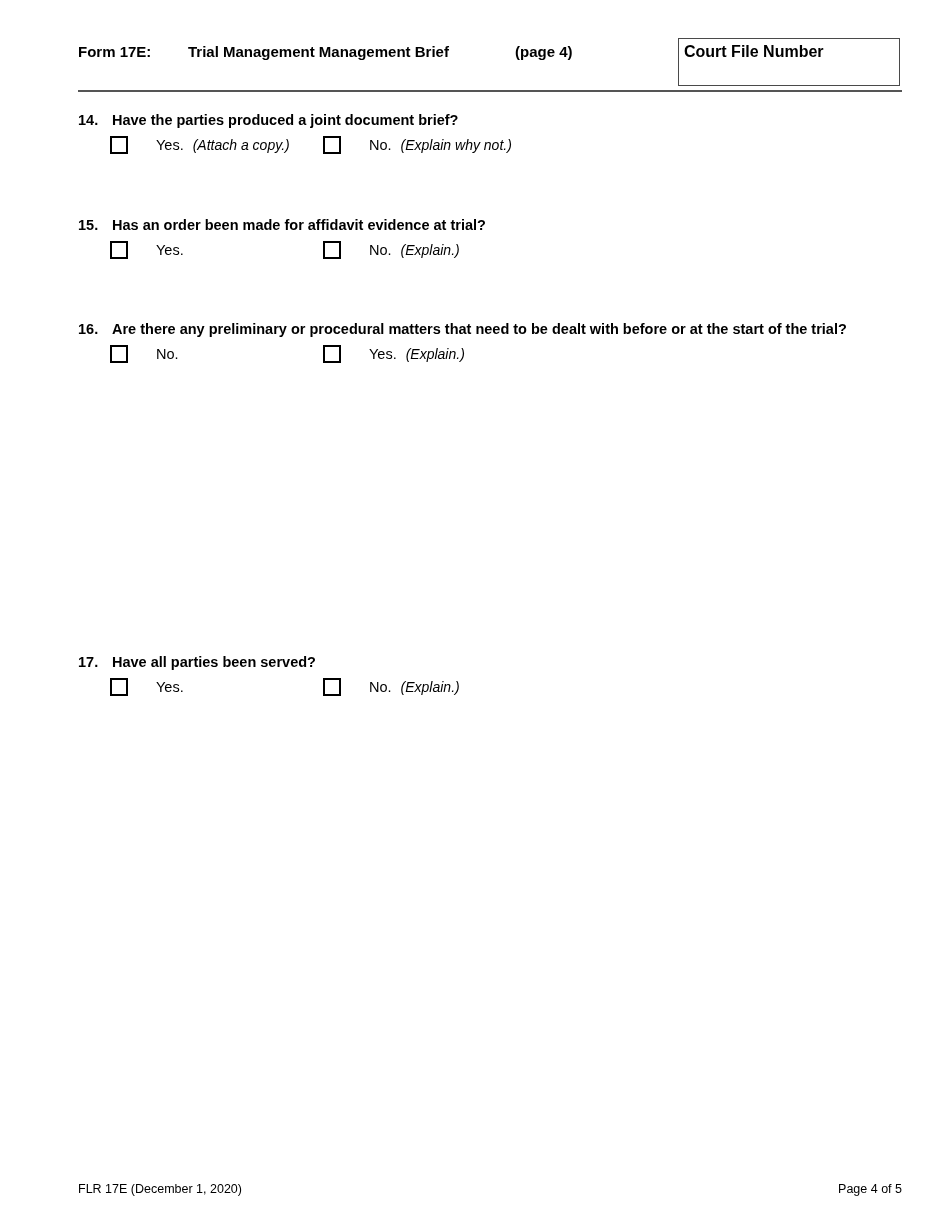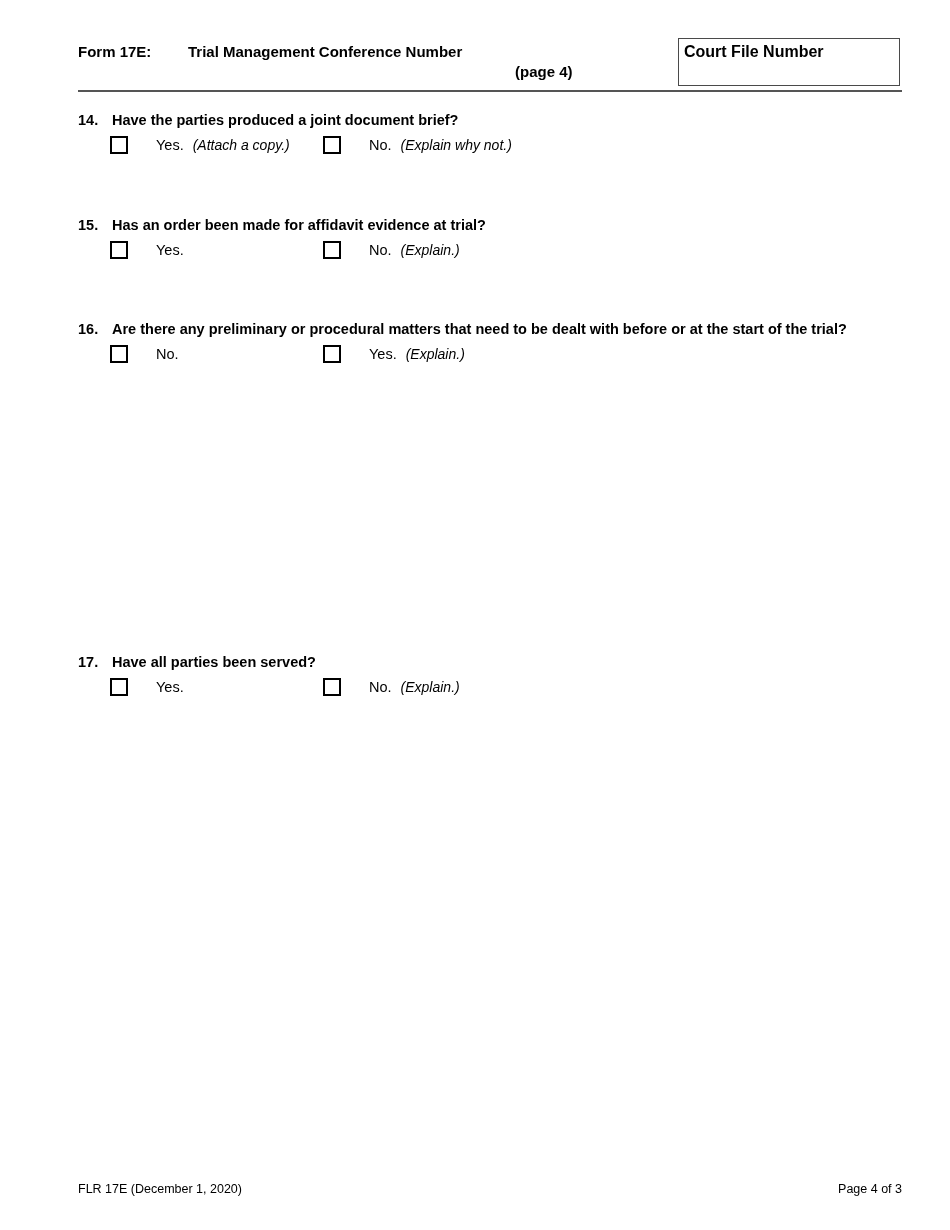"Trial Management Conference Number" div.hdr-title { text: Conference Number -> Management Brief }
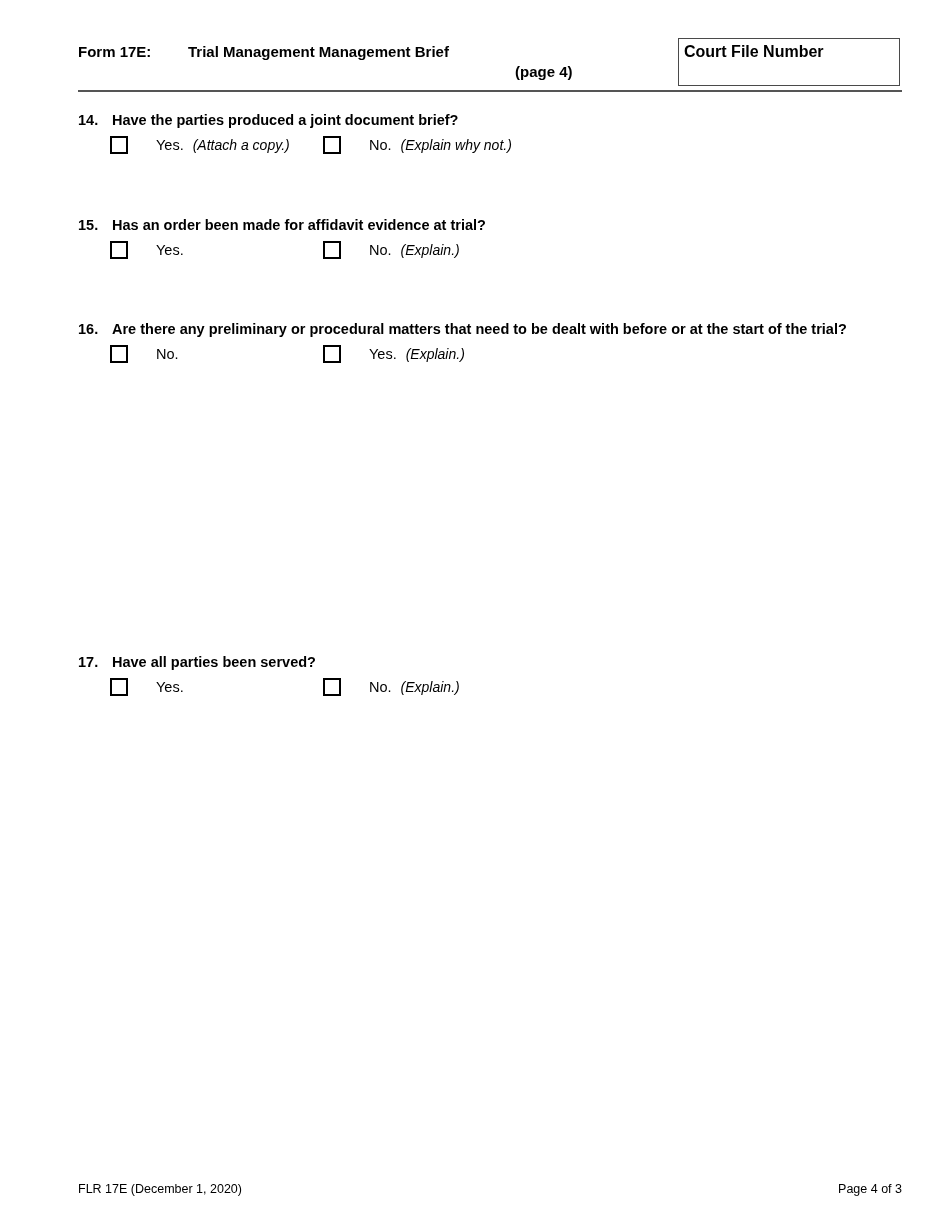"(page 4)" .hdr-page { margin-top: 20px -> none }
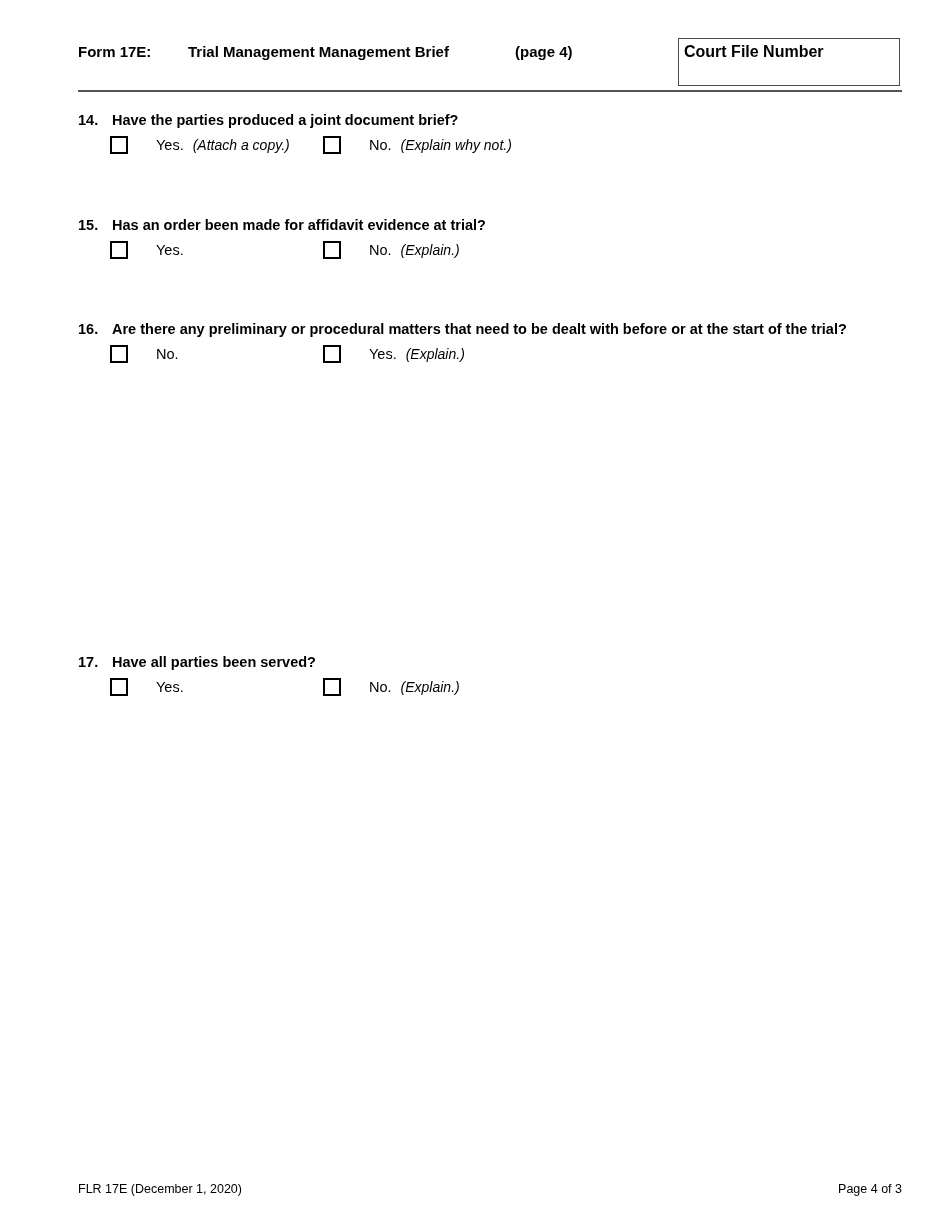"Page 4 of 3" div.footer-right { text: 3 -> 5 }
